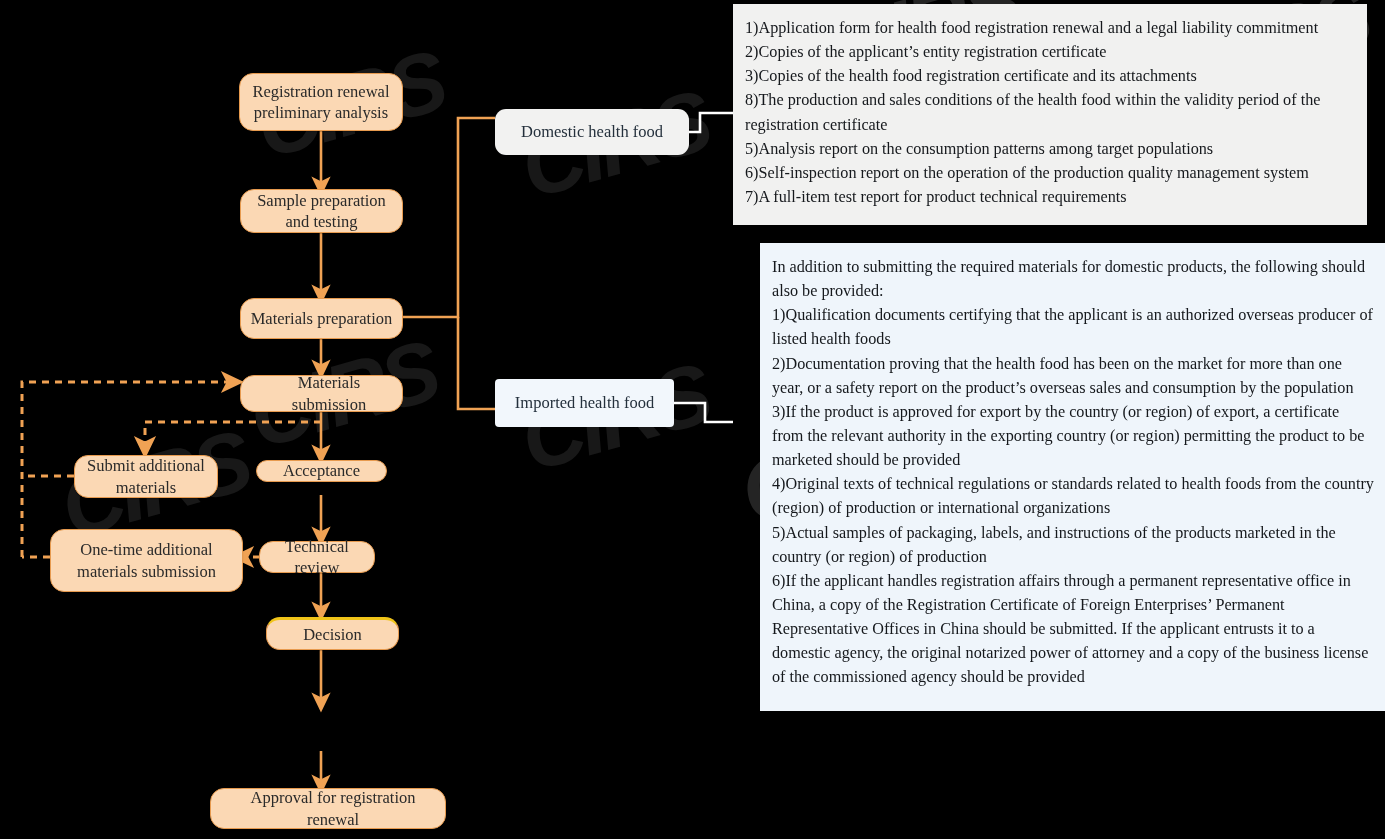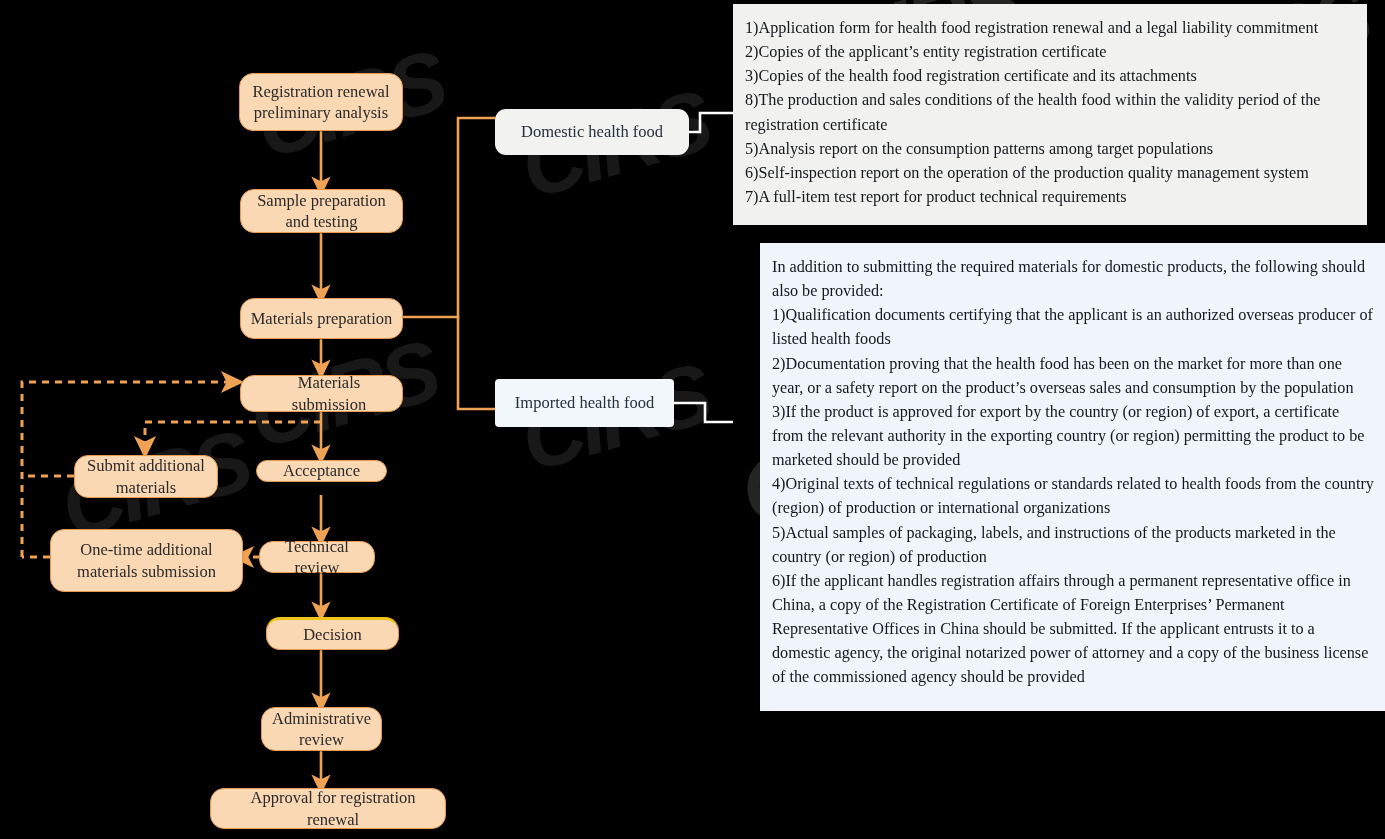"Administrative review" div.node { html: <div> <span>Administrative review</span> </div> -> none }
